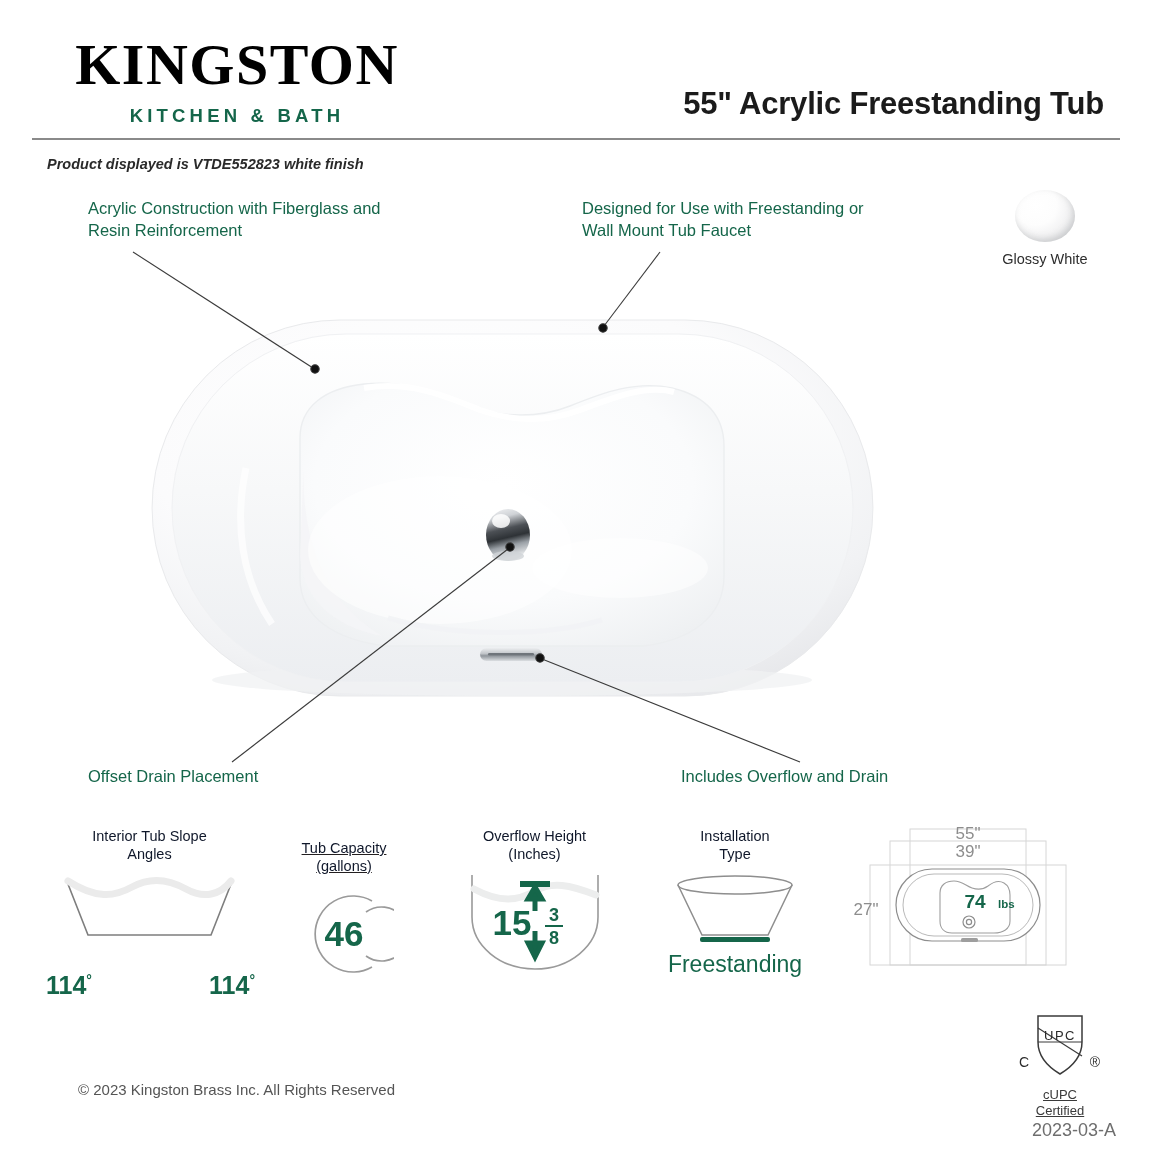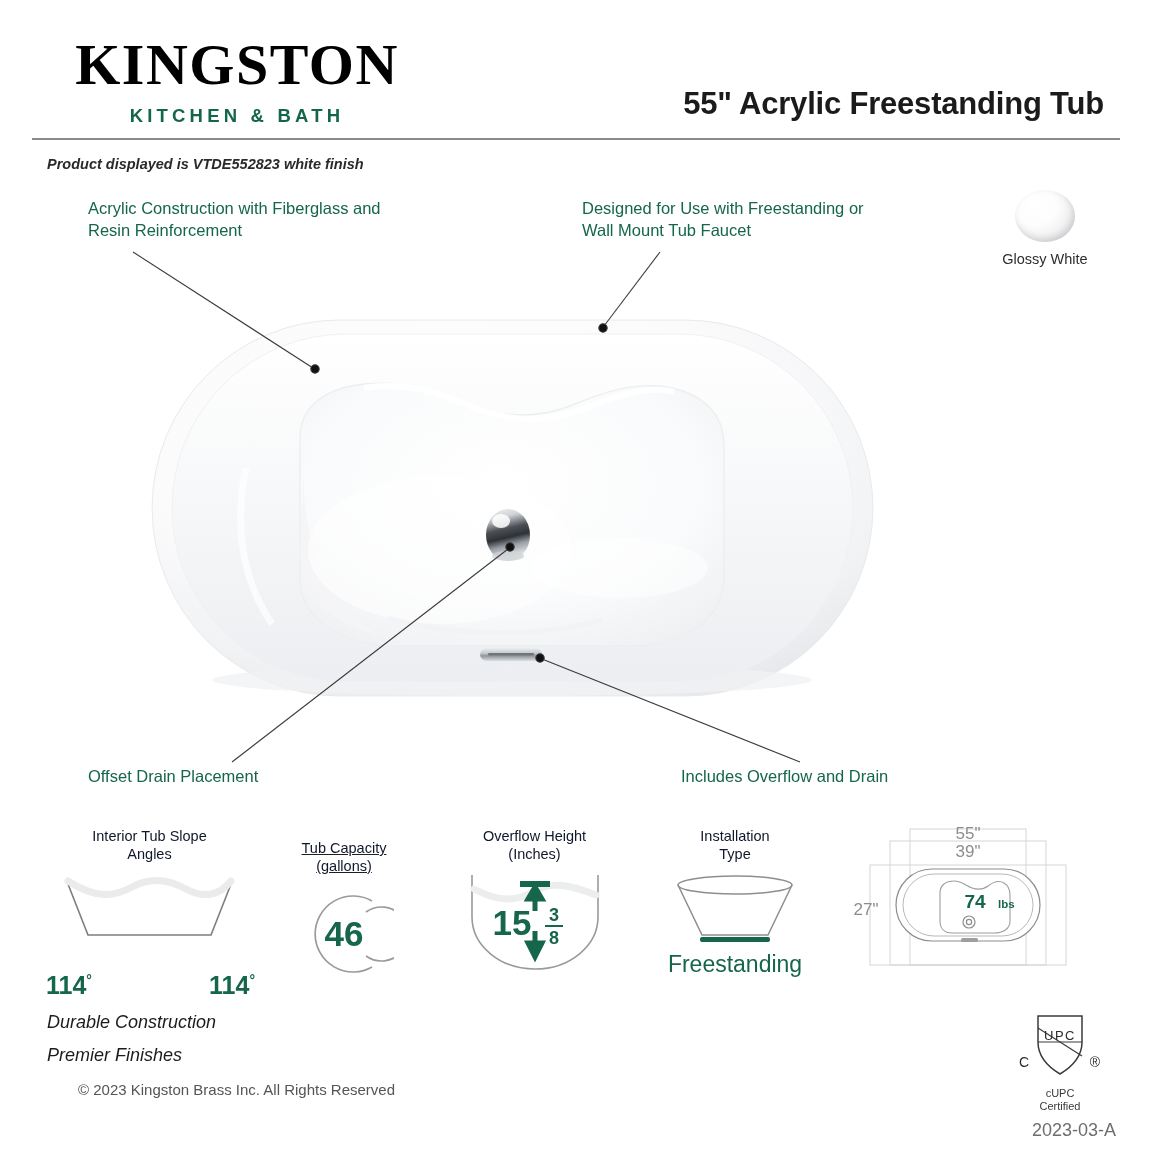"Durable Construction" div.footer-taglines { html: <div> <div>Durable Construction</div> <div>Premier Finishes</div> </div> -> none }
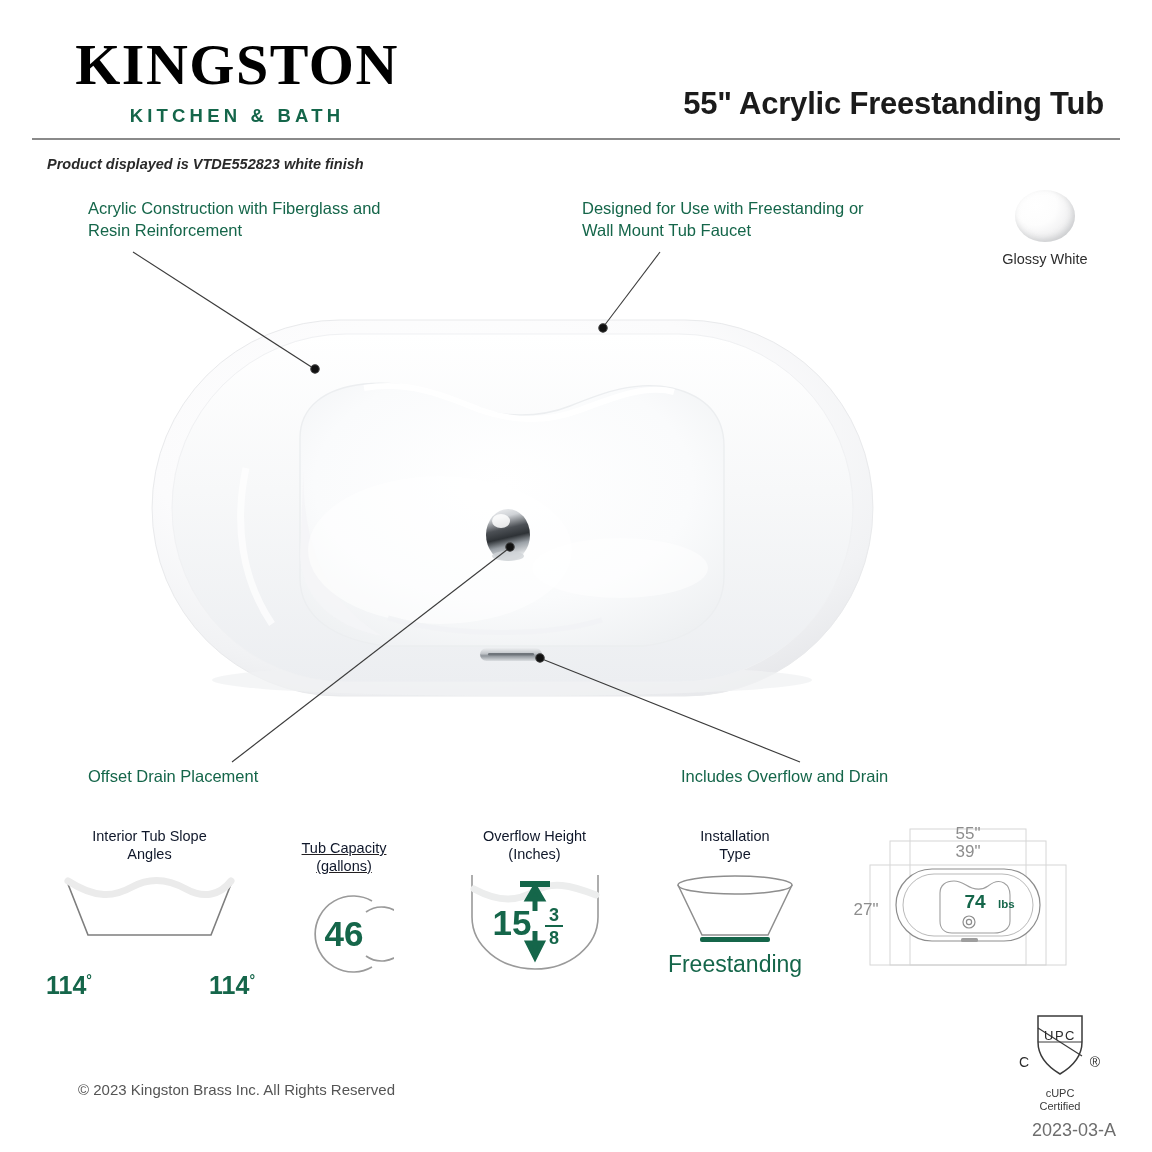"cUPC" .cert-caption { font-size: 11px -> 13px; text-decoration: none -> underline }
